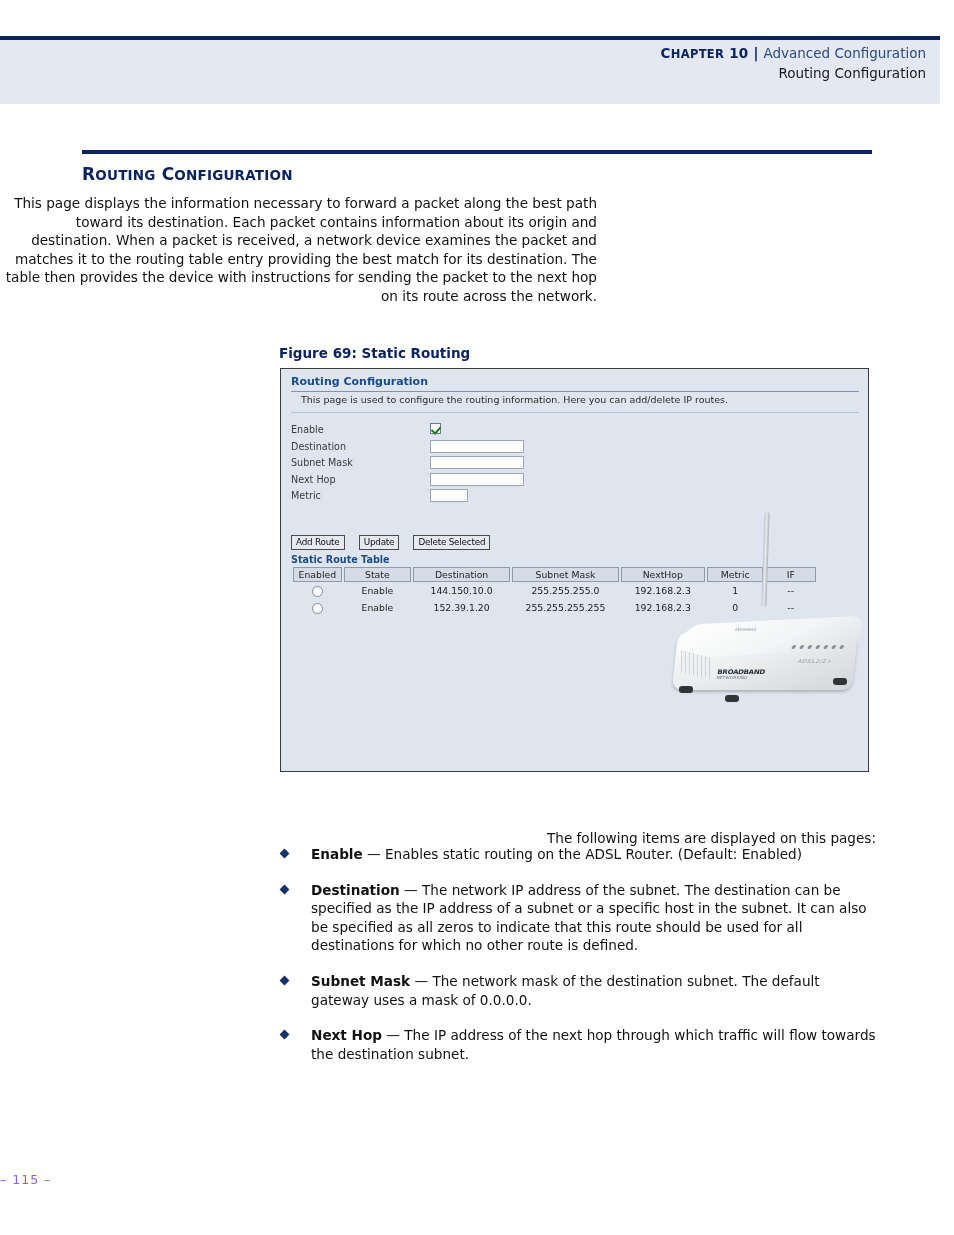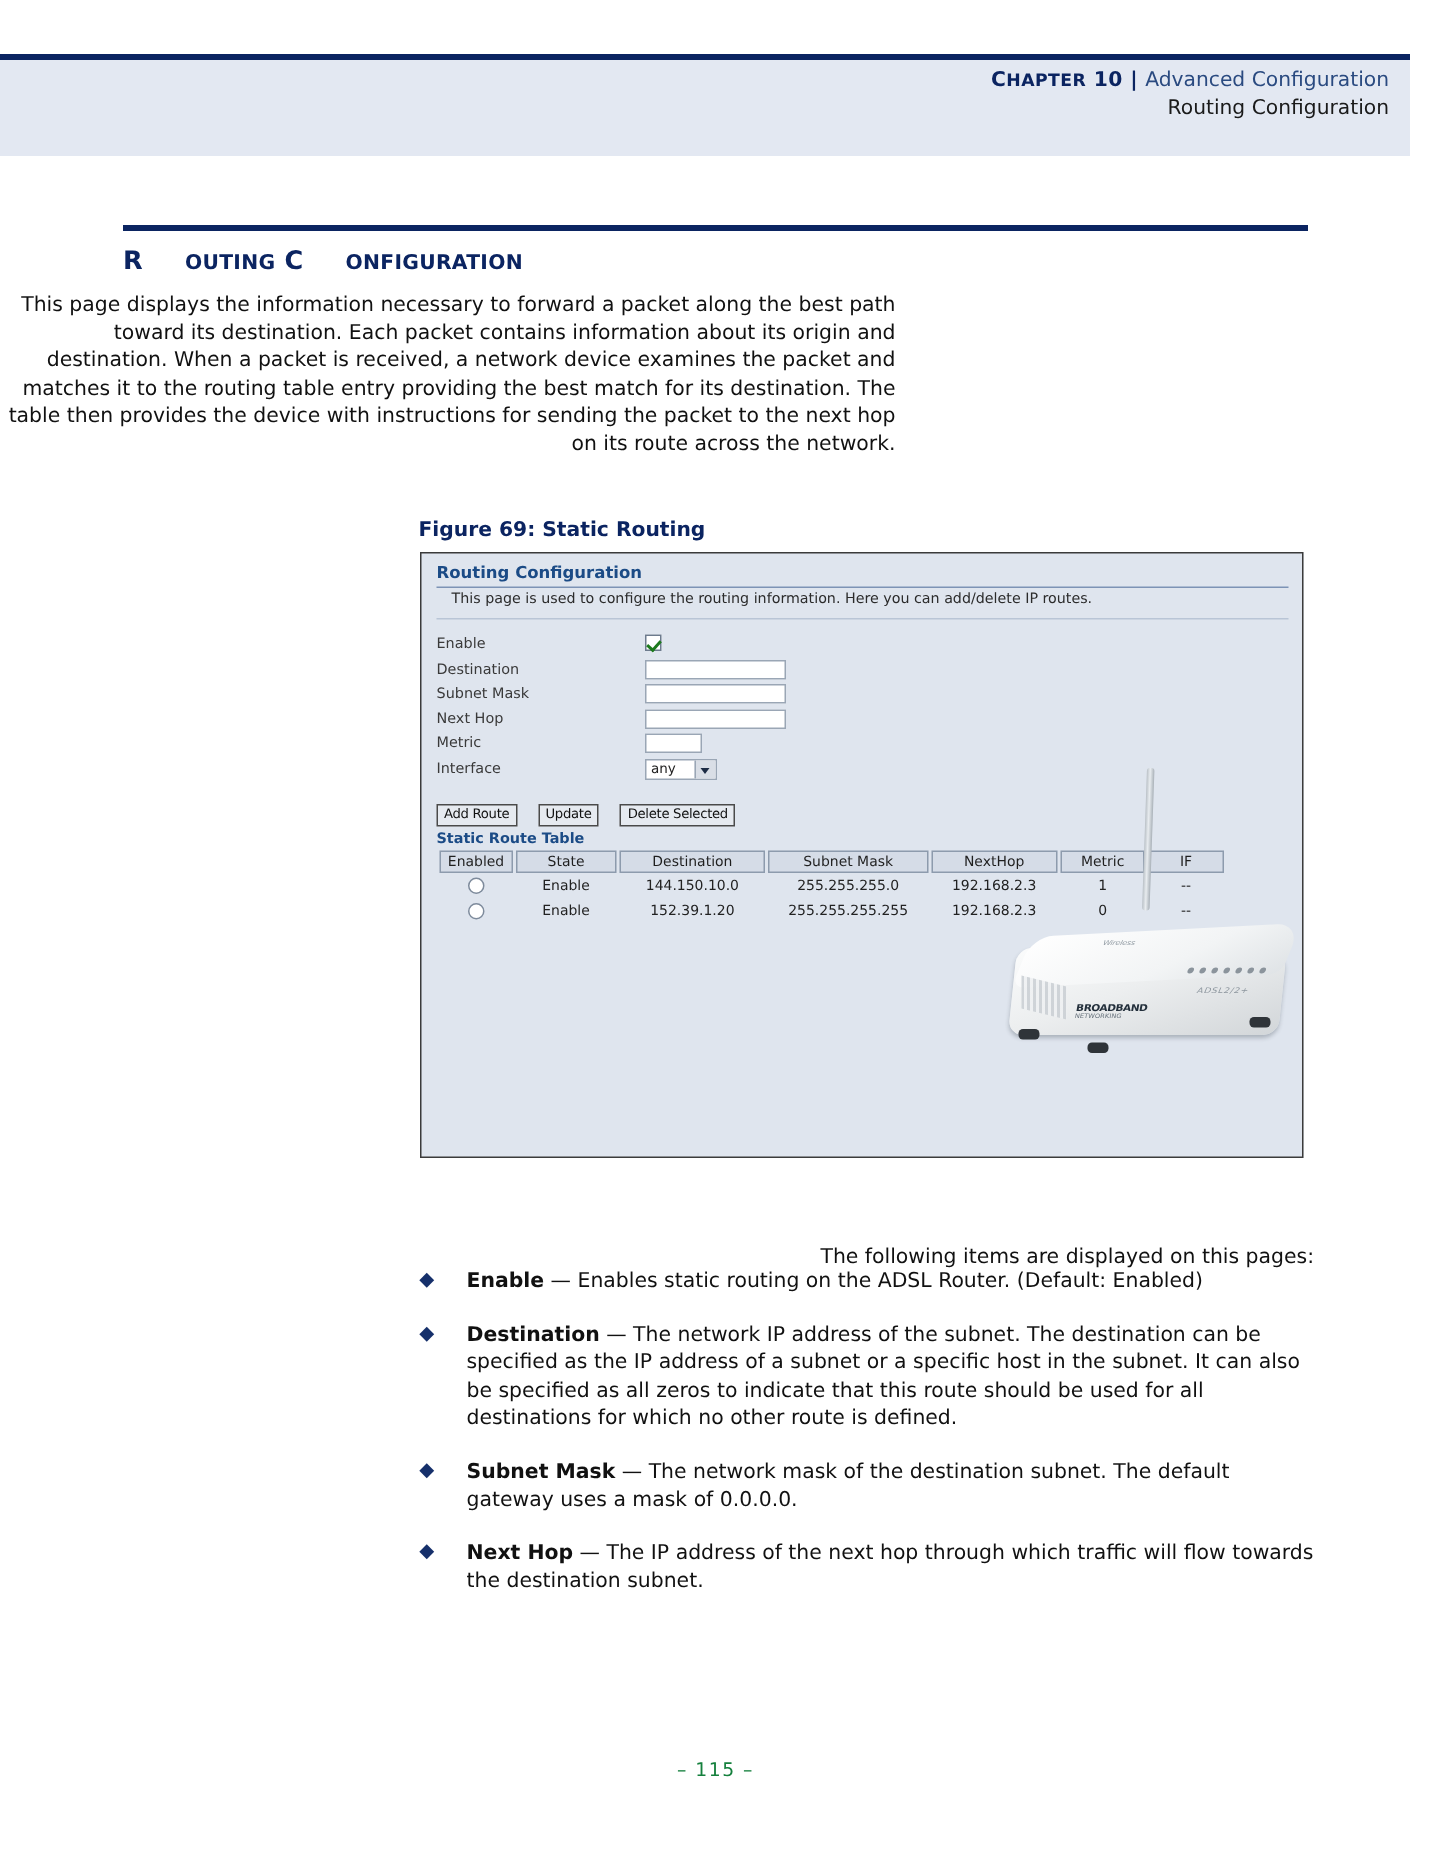"OUTING" .section-heading .sc { margin-left: 28px -> none }
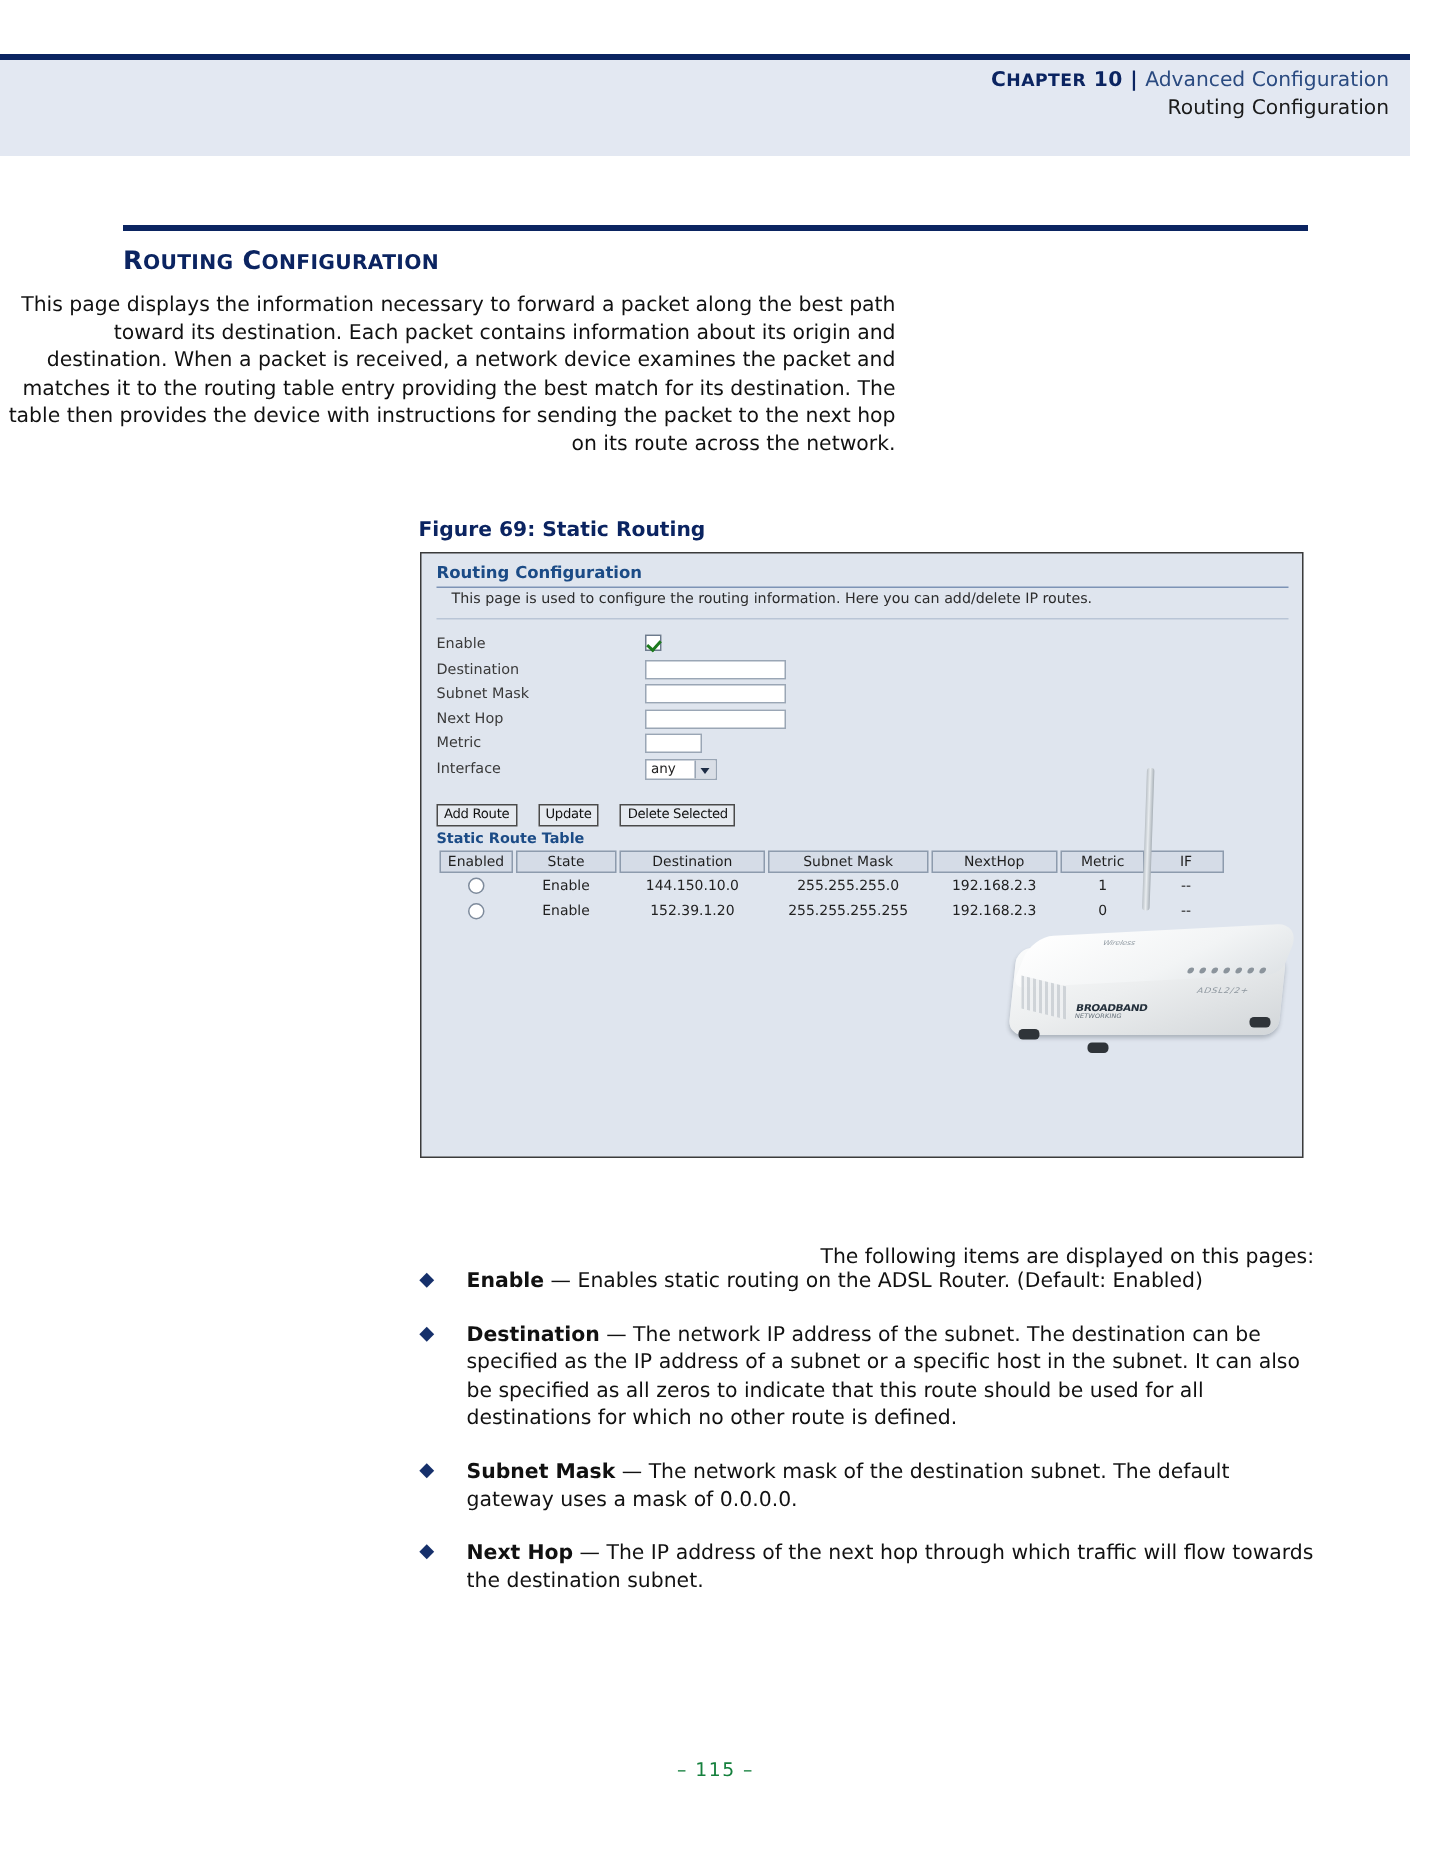"Interface" div.form-row { html: <div> <span>Interface</span> <span> <span>any</span> <span></span> </span> </div> -> none }
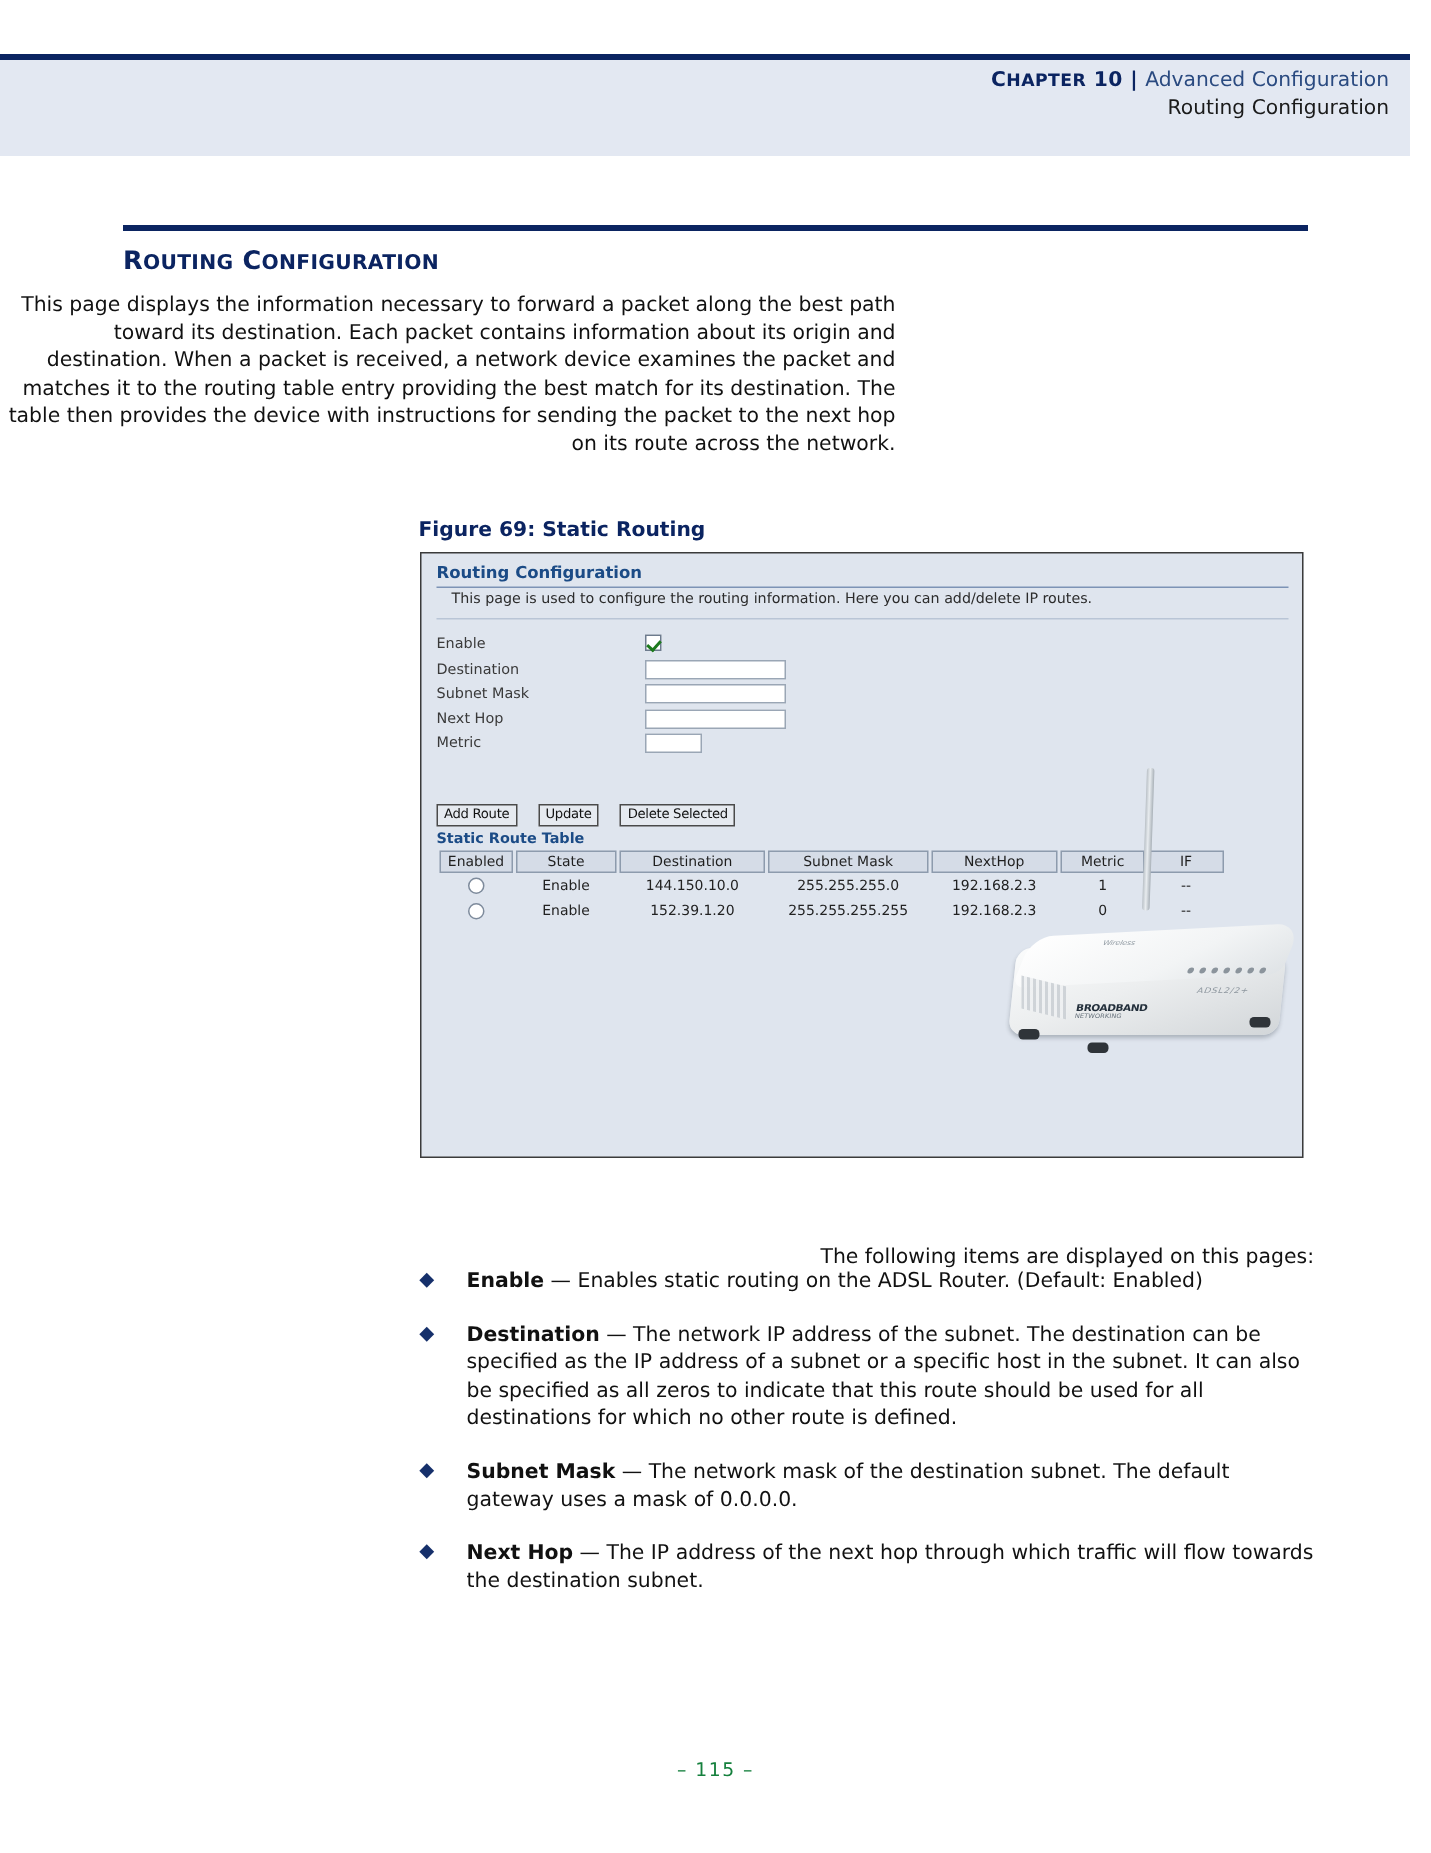"– 115 –" .page-num { color: #15803d -> #8b5cf6; text-align: center -> none }
